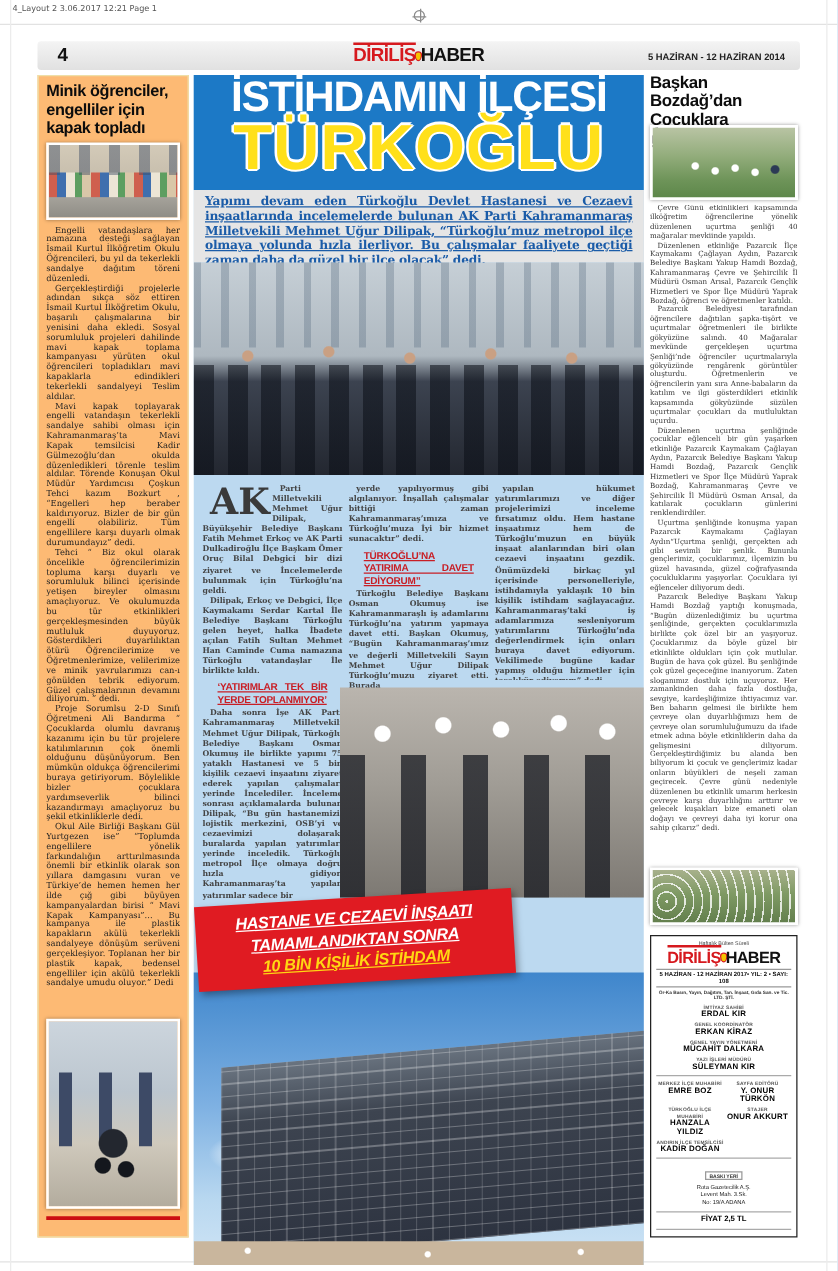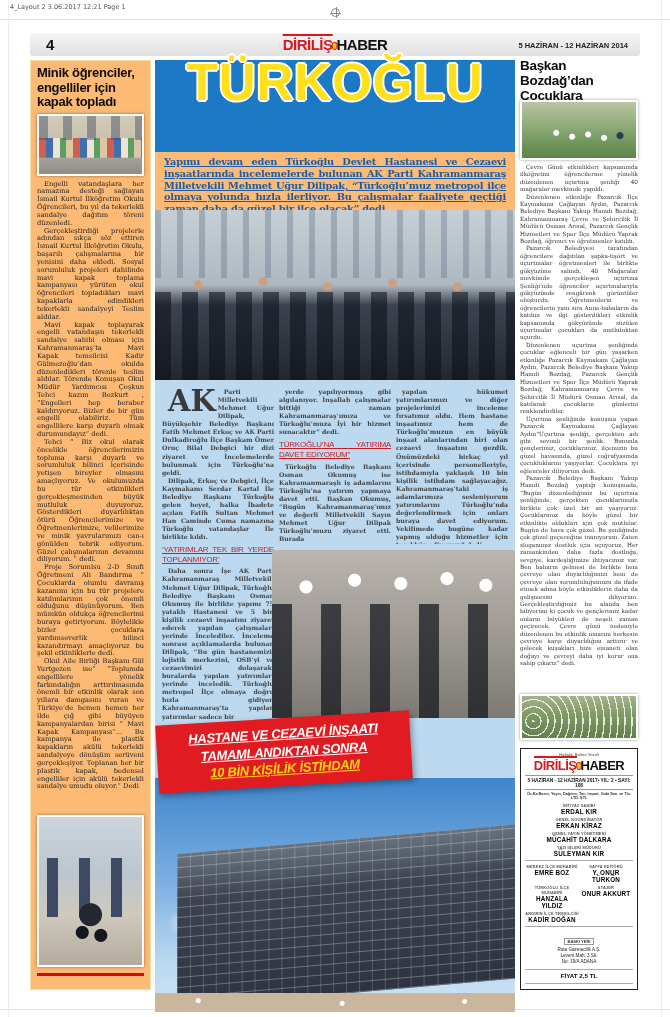"İSTİHDAMIN İLÇESİ" div { html: none -> <div>İSTİHDAMIN İLÇESİ</div> }
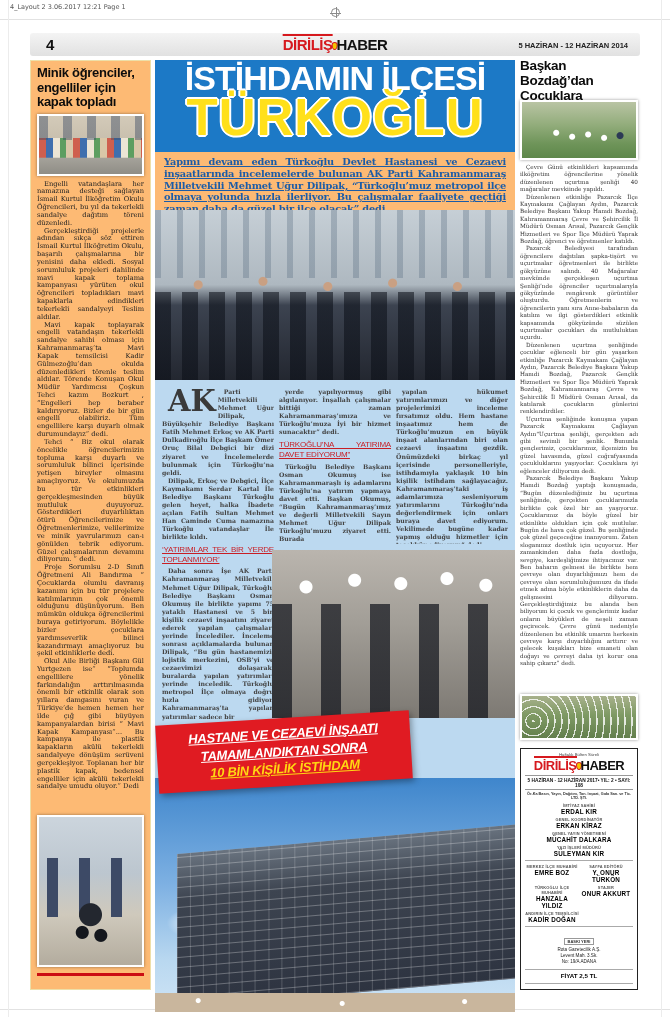"Yapımı devam eden Türkoğlu Devlet" #main-lede { background: #fdba74 -> #e5e5e5 }
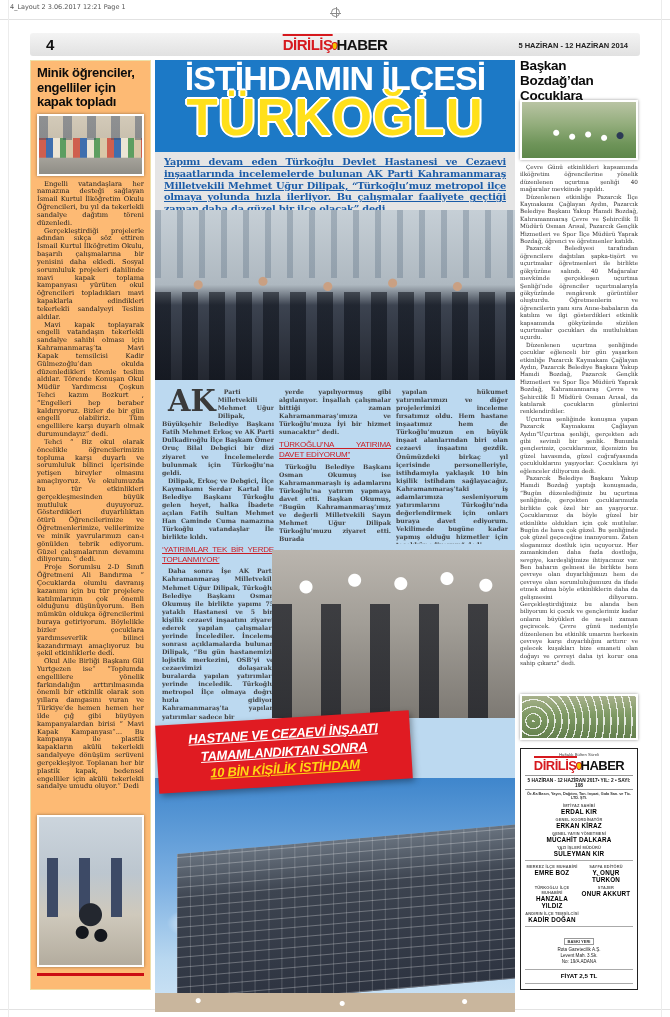"TÜRKOĞLU’NA YATIRIMA DAVET EDİYORUM”" .red-head { font-weight: normal -> bold; margin: 4px 0 3px -> 4px 12px 3px }
